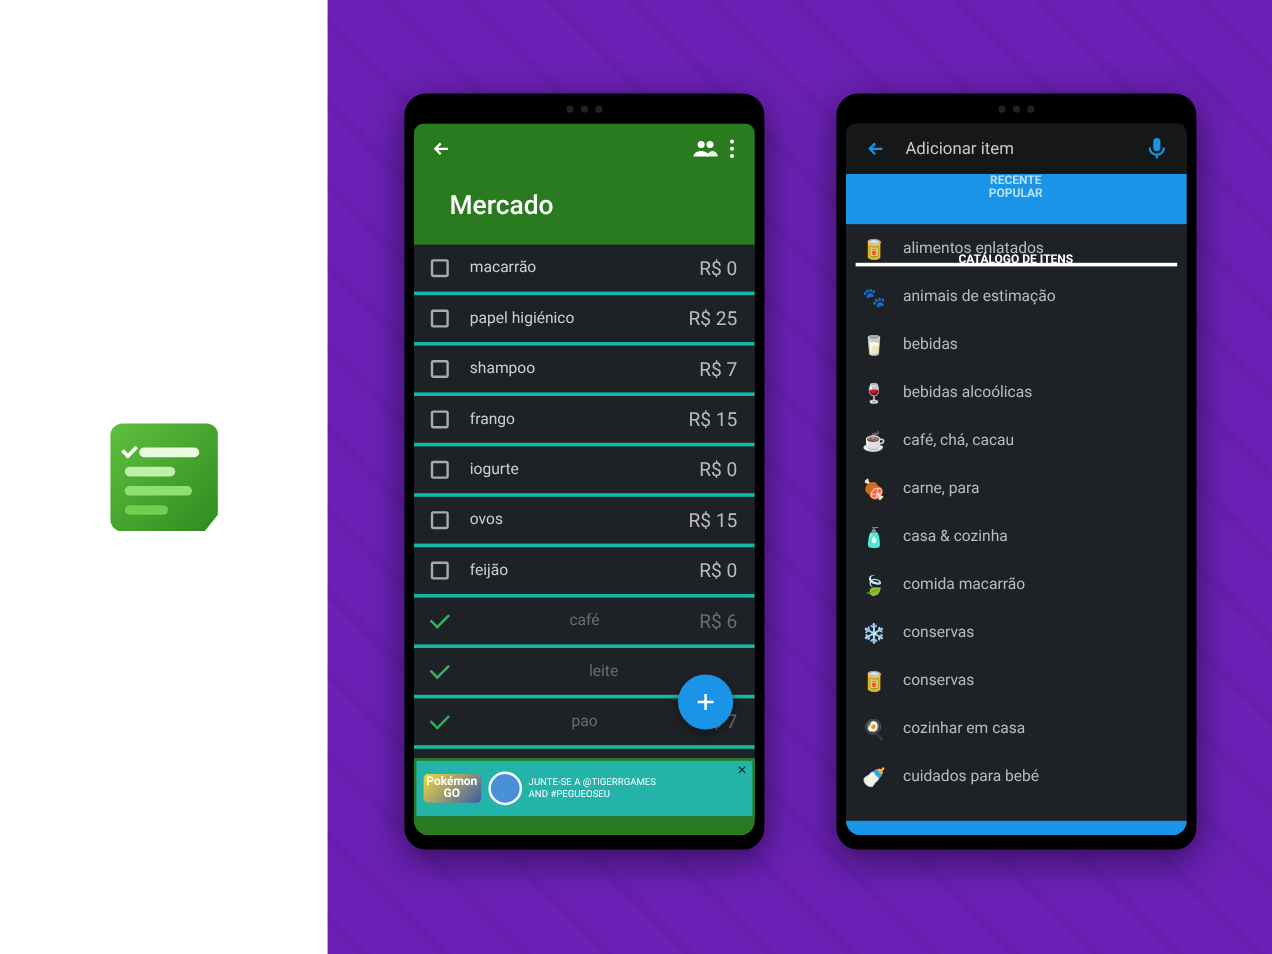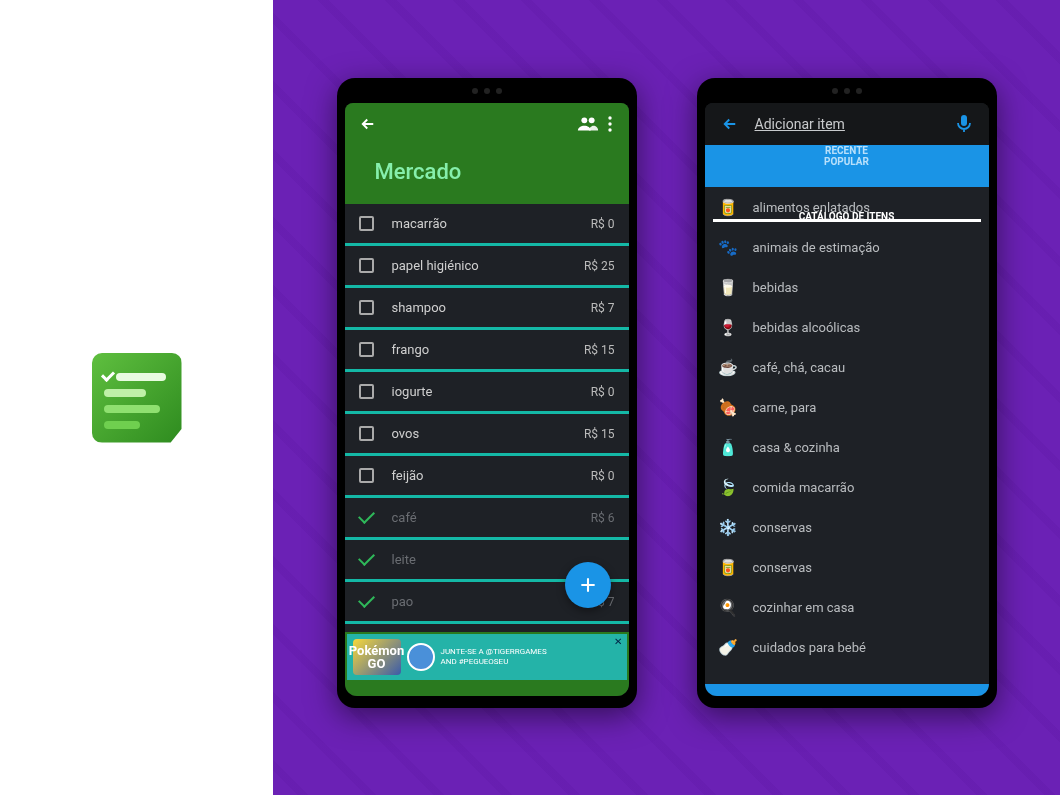"Adicionar item" .p2-search-text { text-decoration: underline -> none }
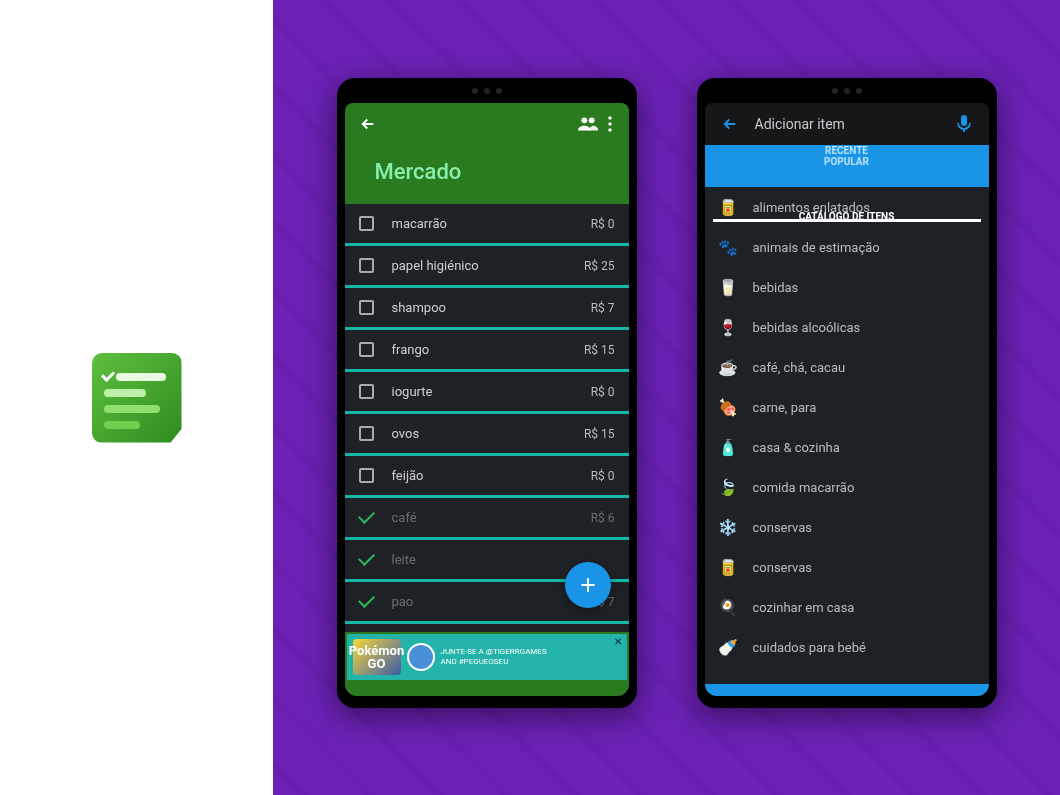"Mercado" .p1-header { color: #86efac -> #ffffff }
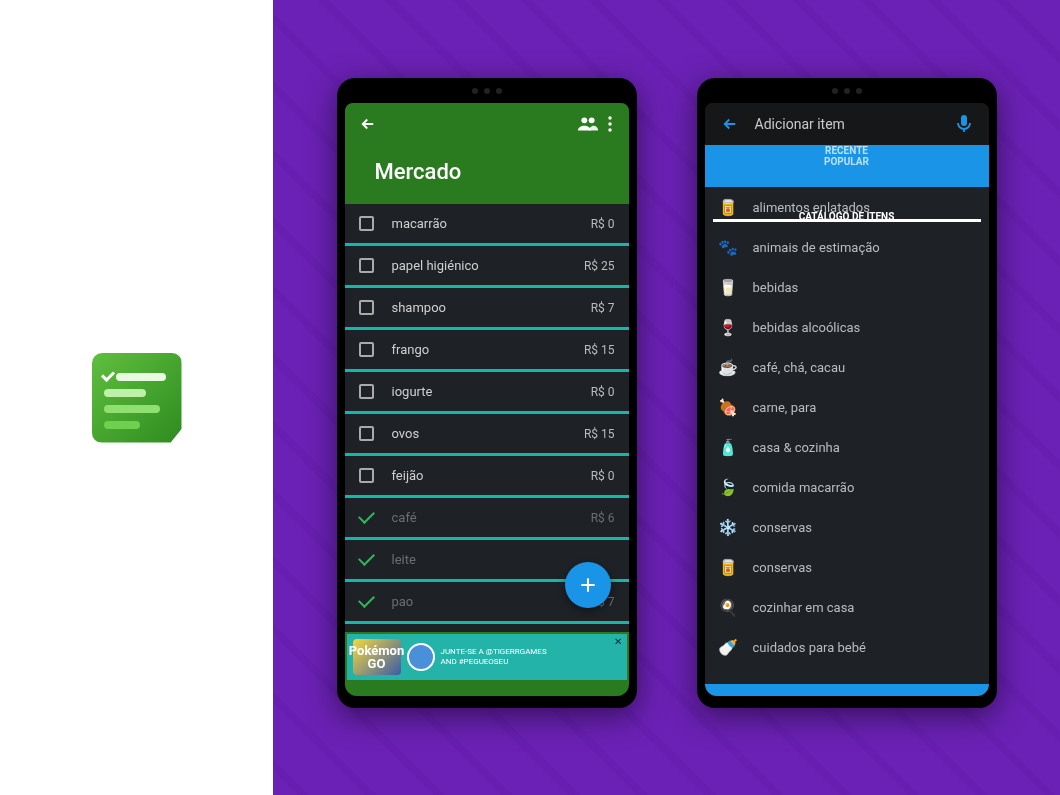"R$ 0" .p1-price { font-size: 12px -> 16px }
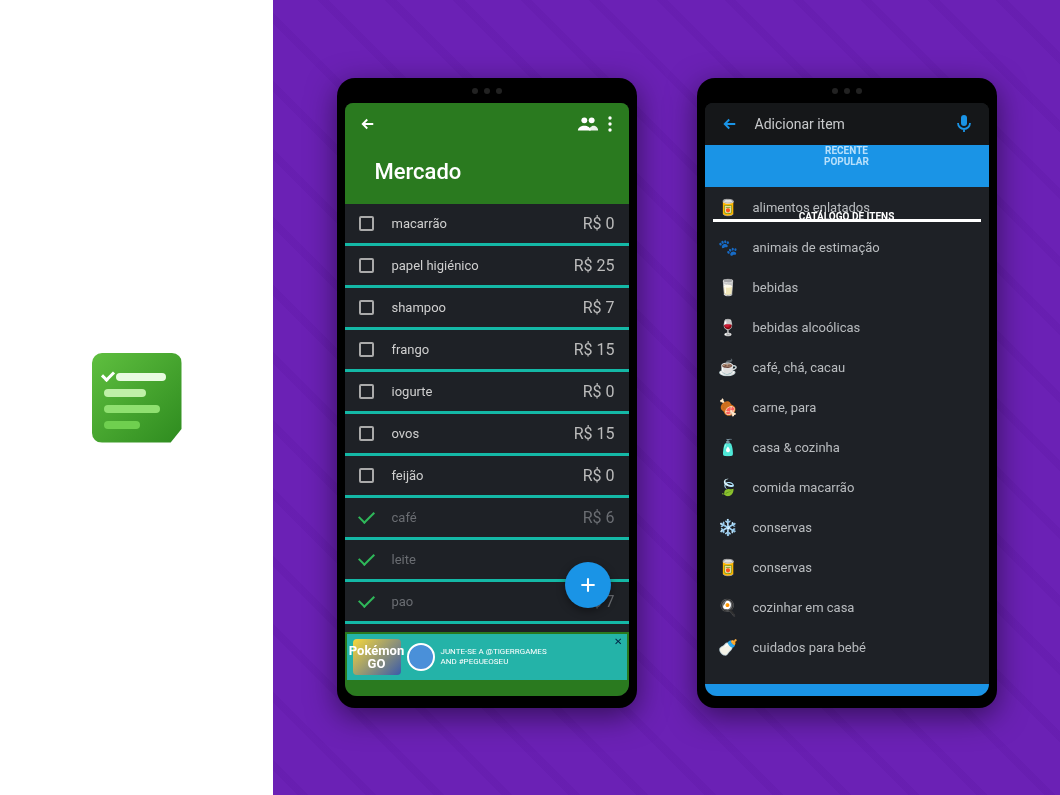"café" .p1-row.done .p1-name, .p1-row.done .p1-price { text-align: none -> center }
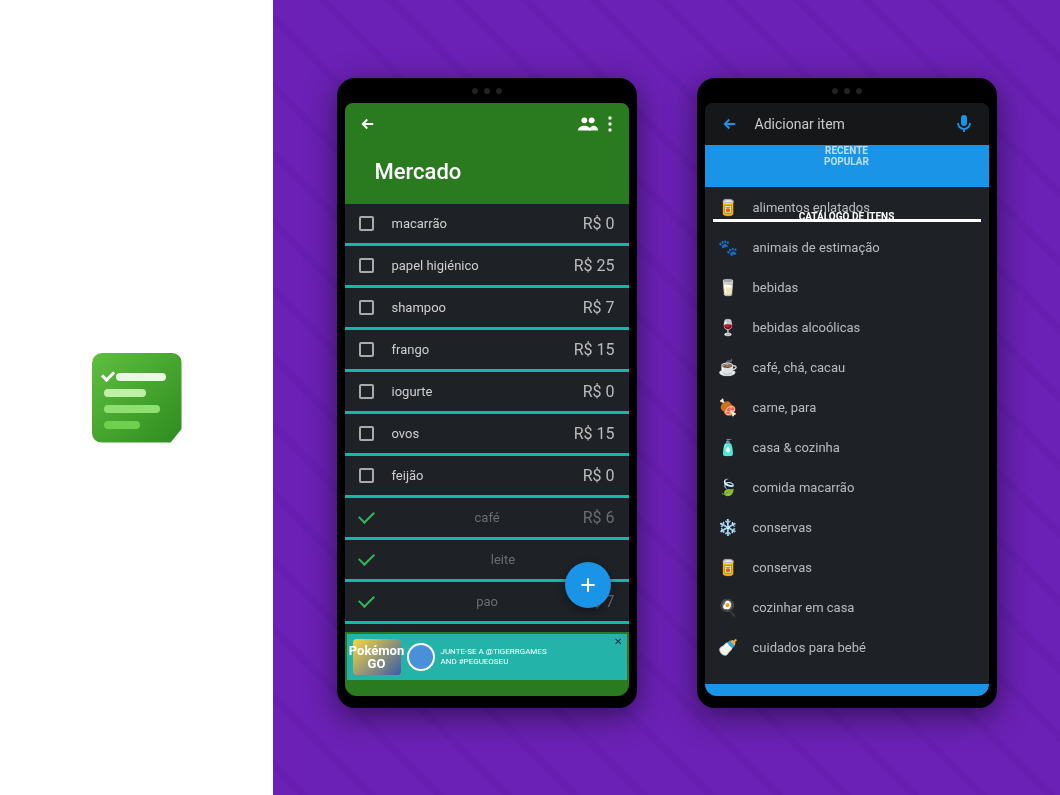"Pokémon GO" .p1-ad-logo { font-size: 13px -> 10px; height: 36px -> 24px }
